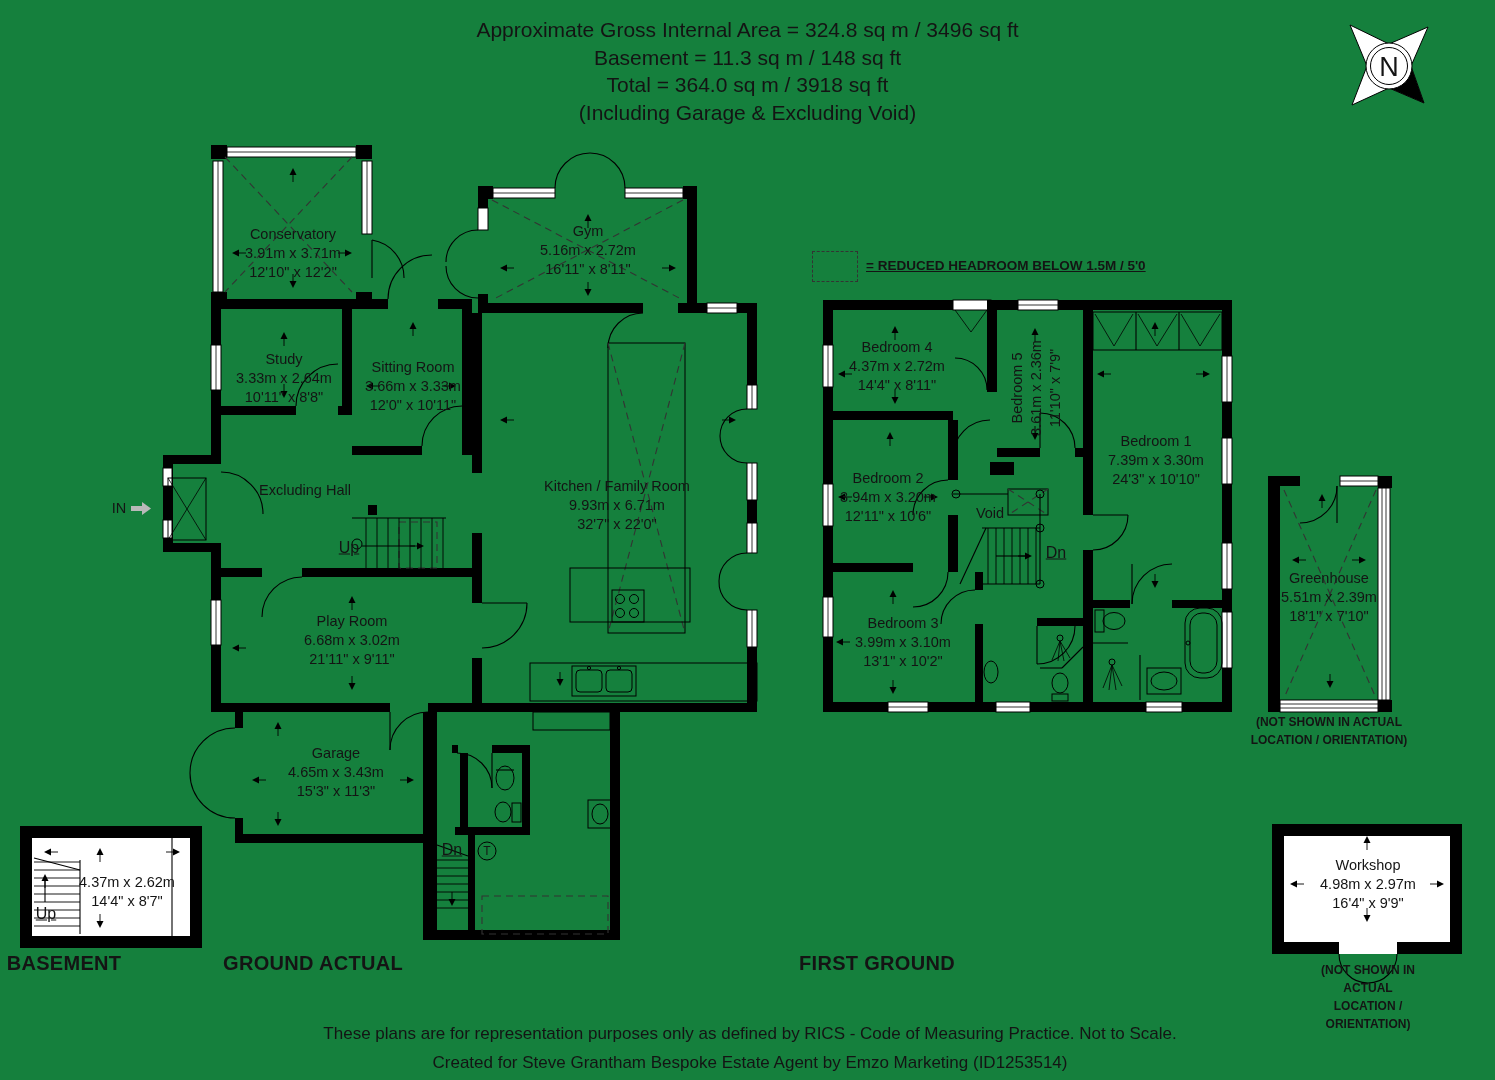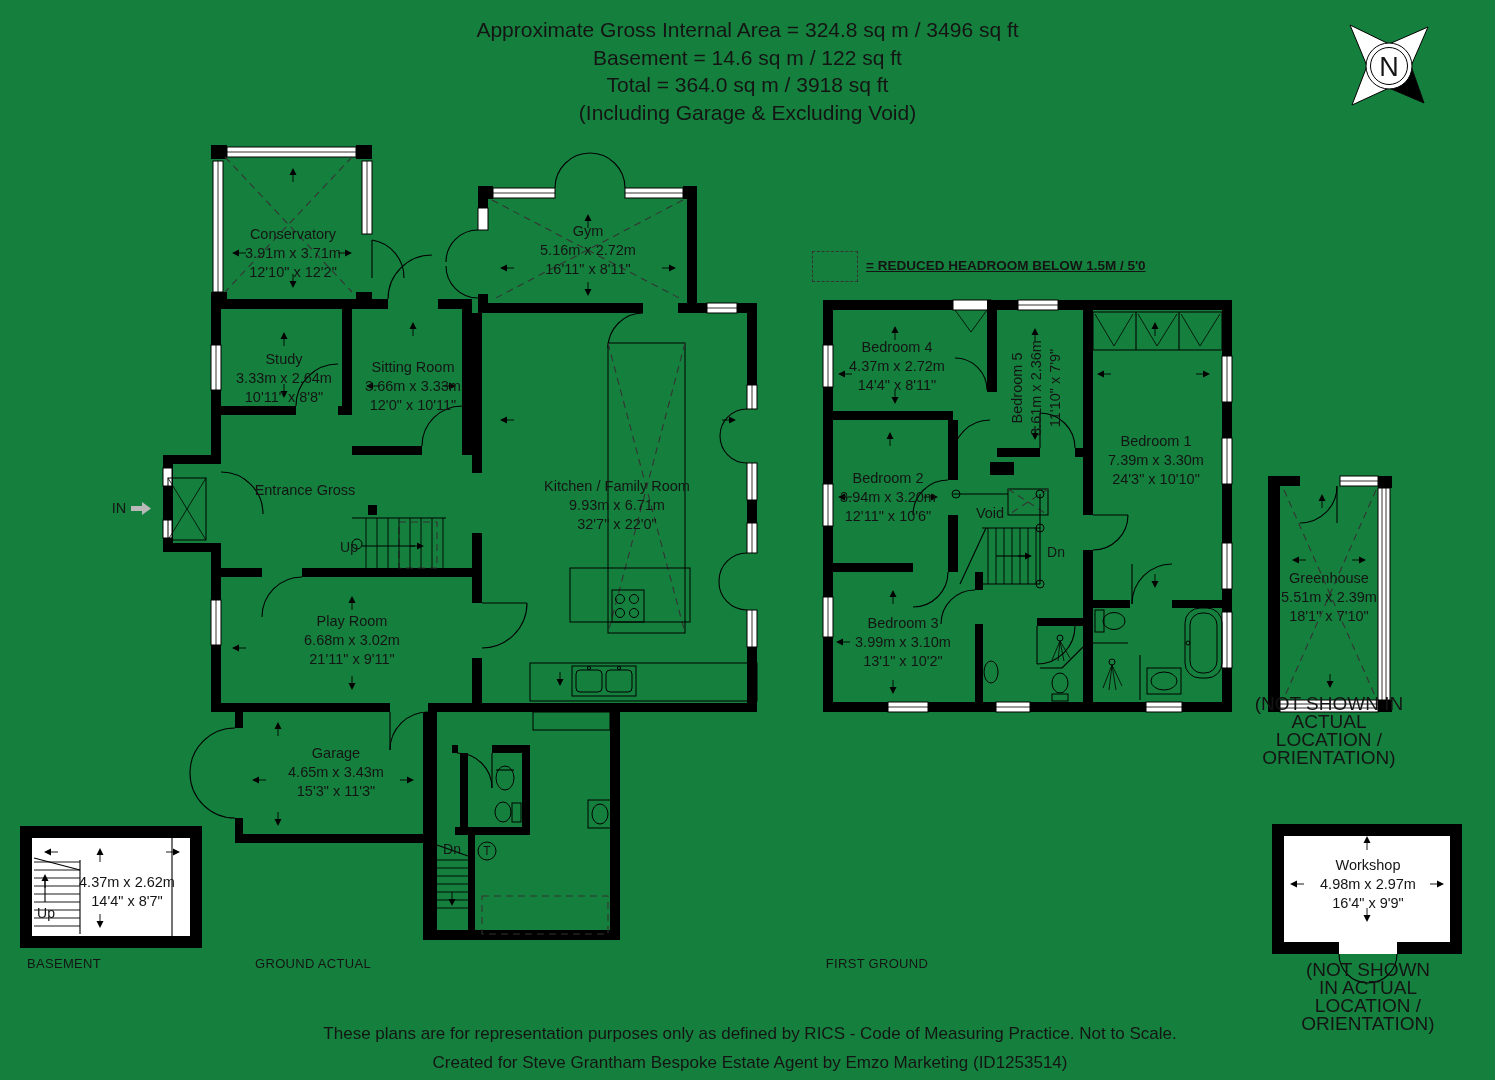"Basement = 14.6 sq m" div { text: 14.6 sq m / 122 -> 11.3 sq m / 148 }
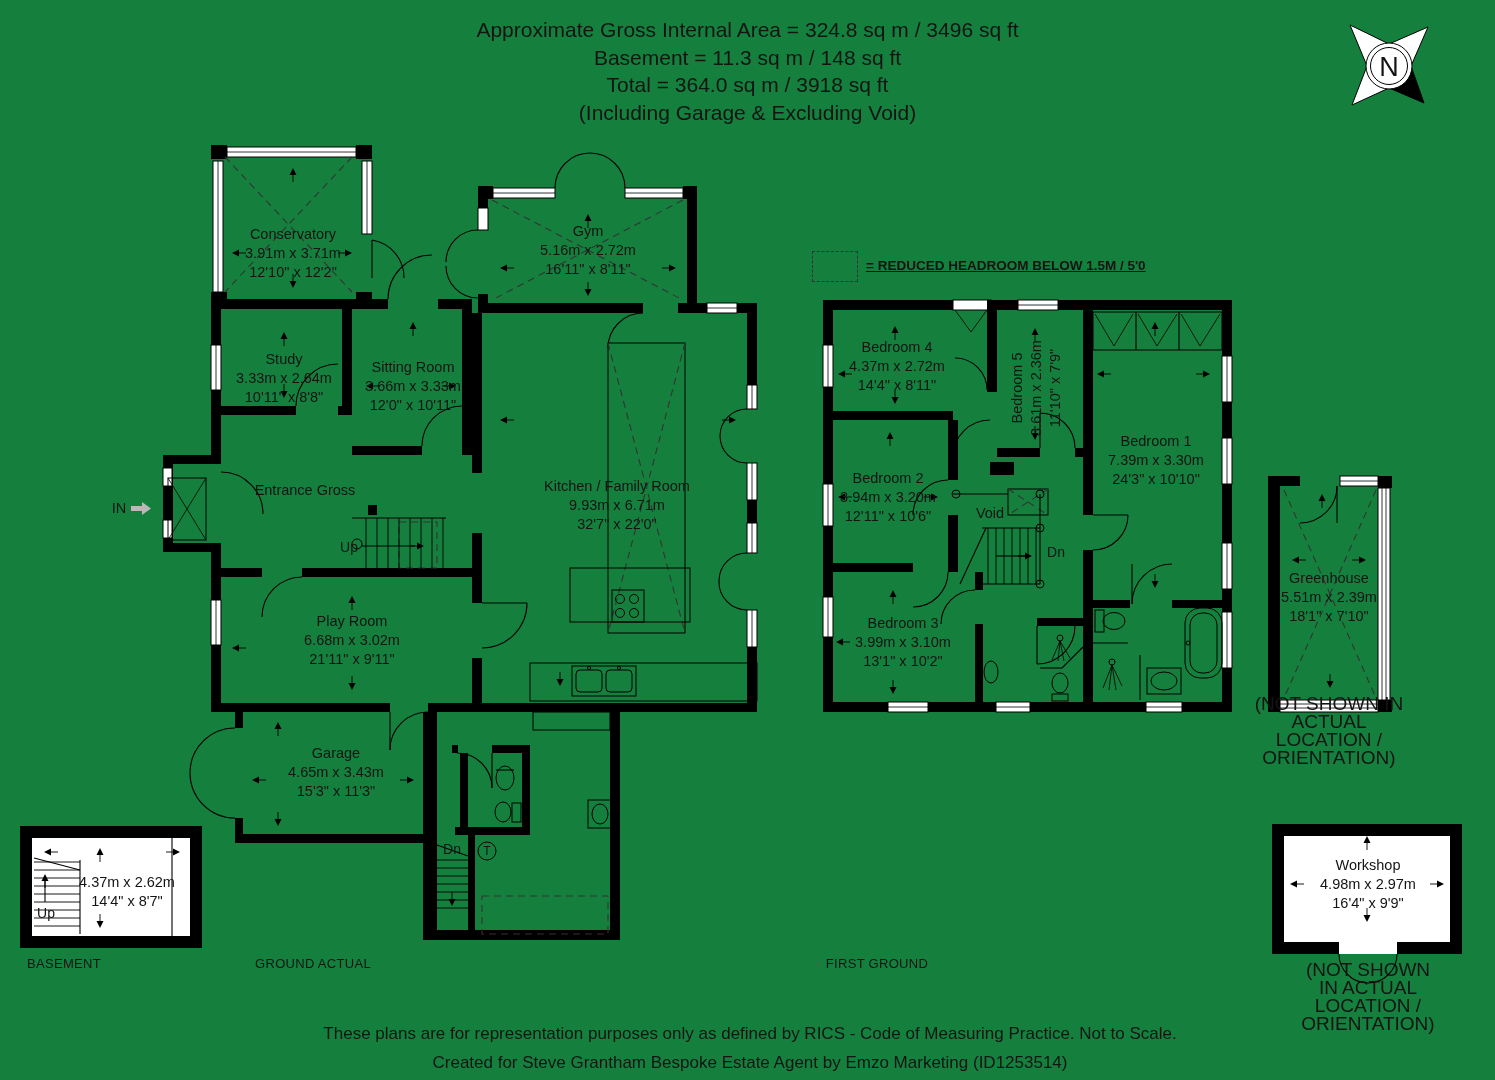"Entrance Gross" div { text: Entrance Gross -> Excluding Hall }
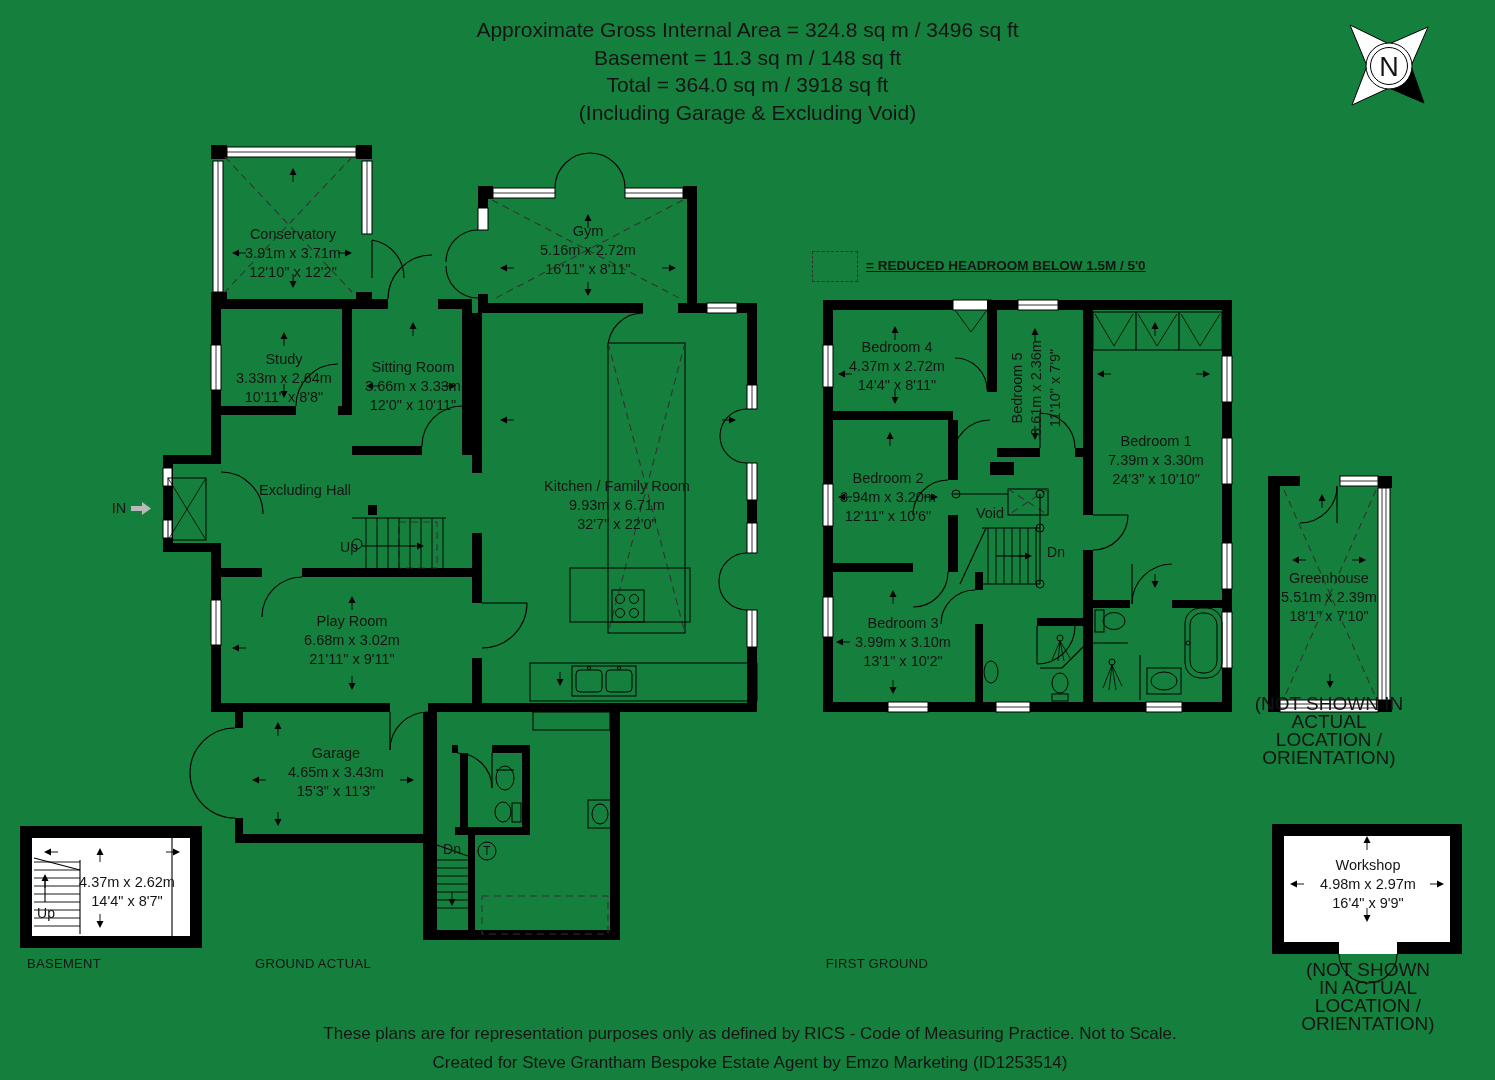"Up" .small { font-size: 14px -> 16px; text-decoration: none -> underline }
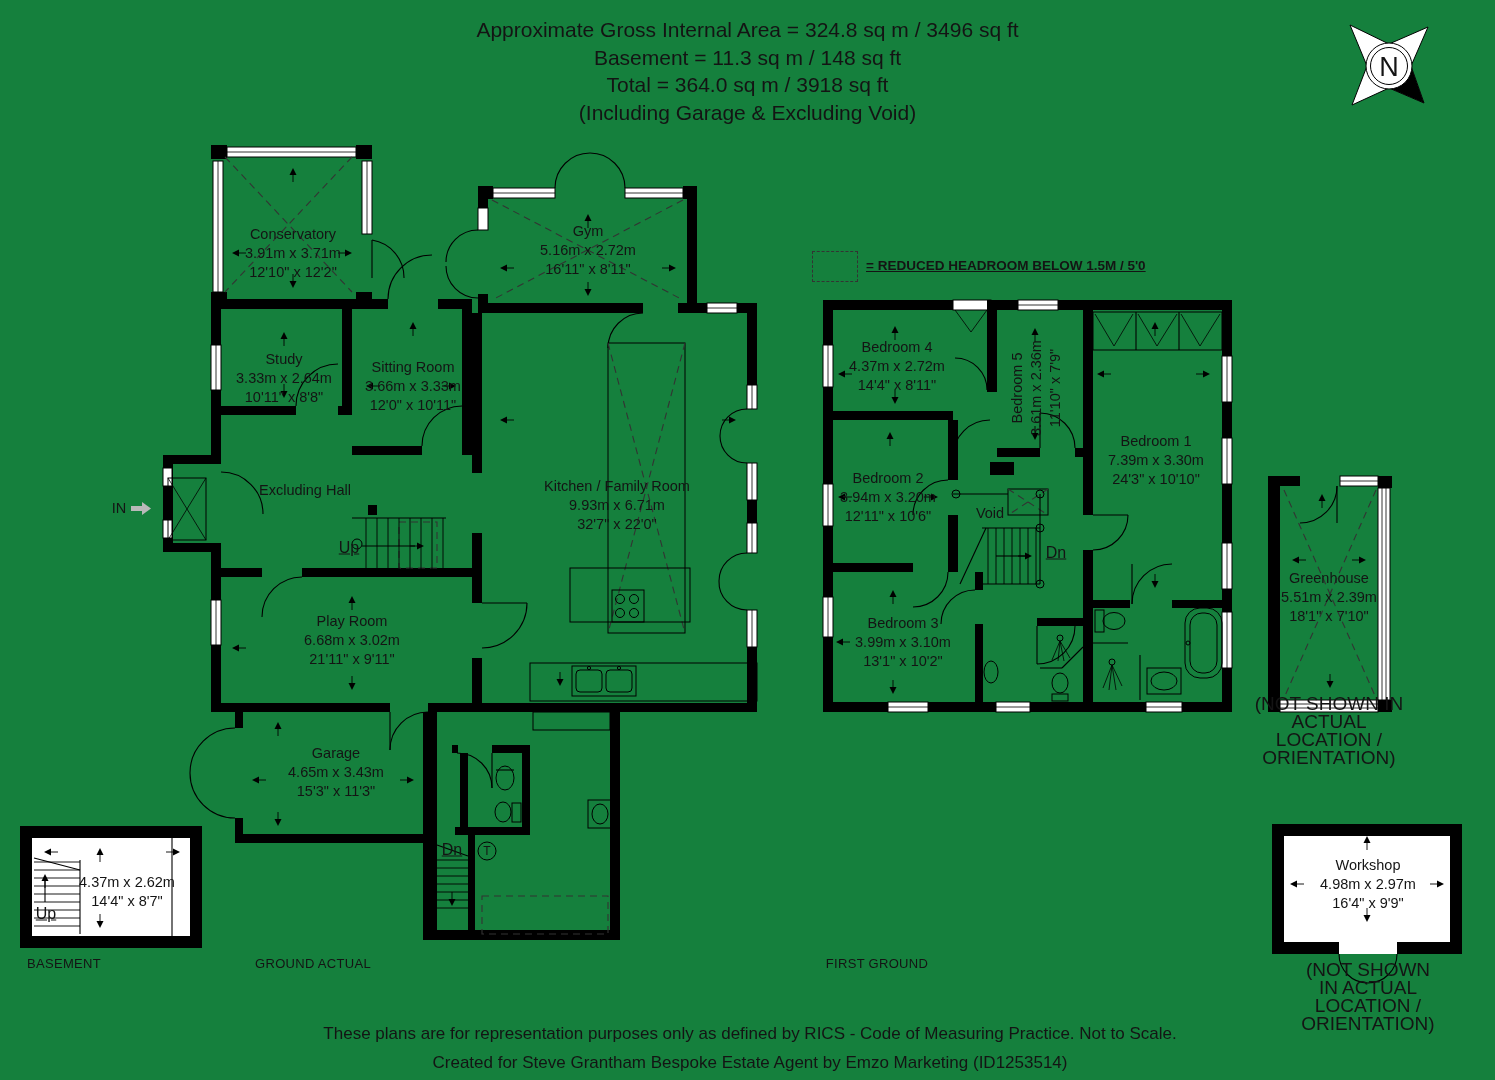"(NOT SHOWN IN ACTUAL" .note { font-size: 19px -> 12px; font-weight: normal -> bold }
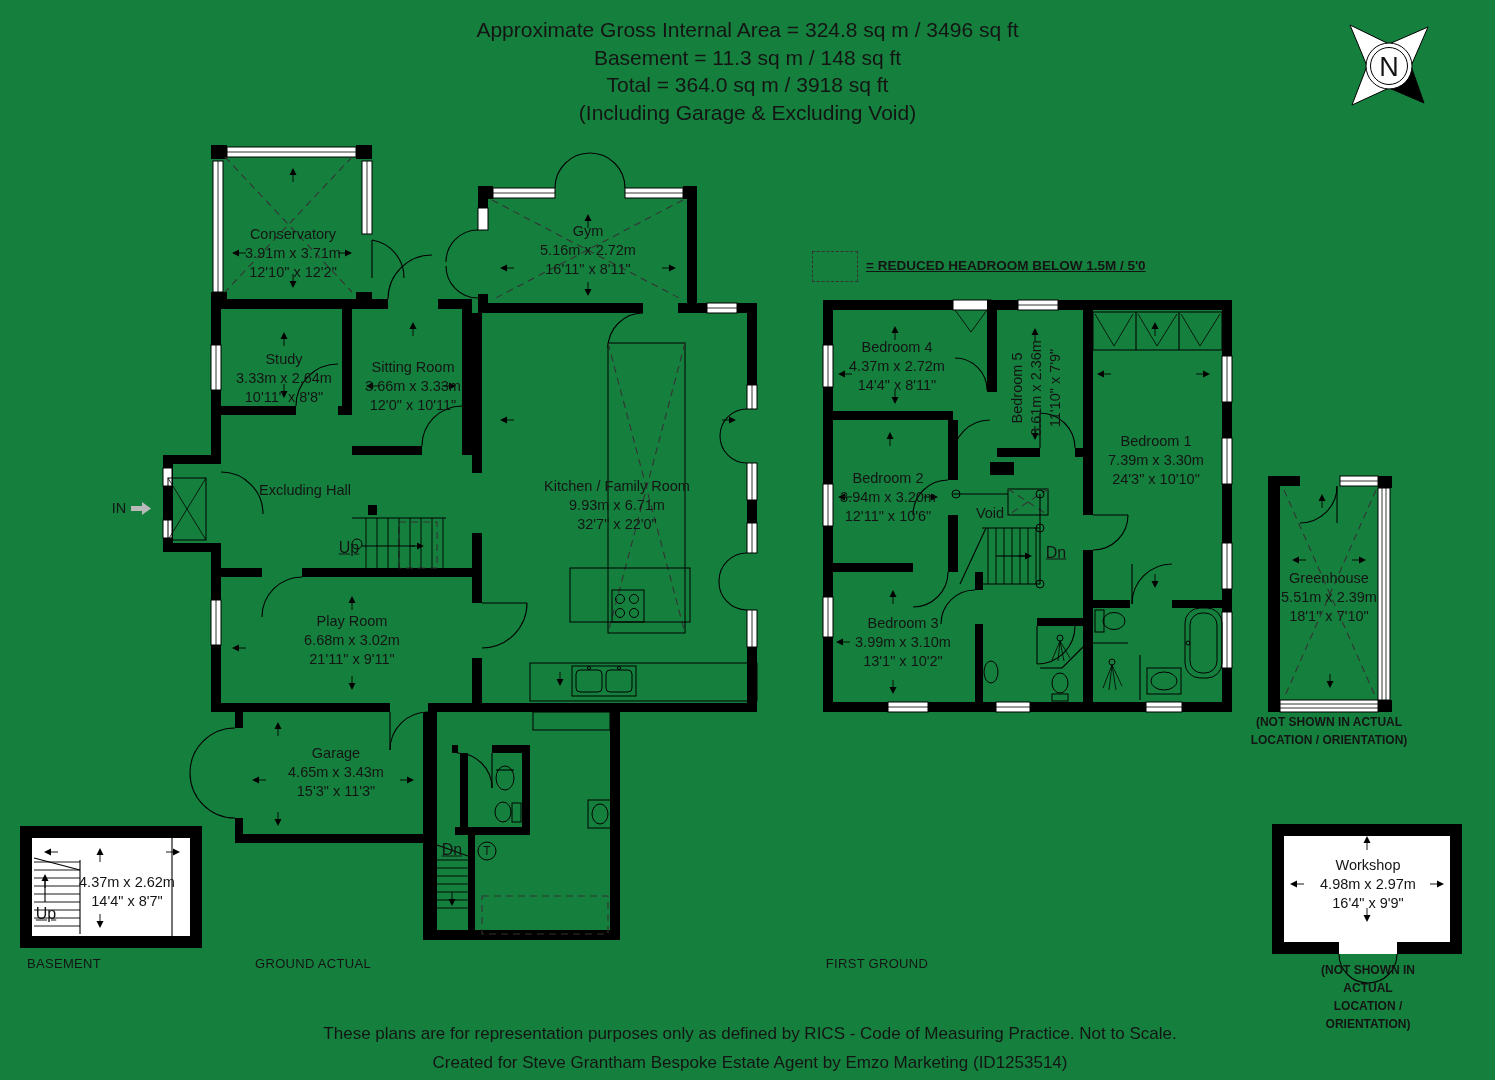"BASEMENT" .floor-name { font-size: 13px -> 20px; font-weight: normal -> bold }
